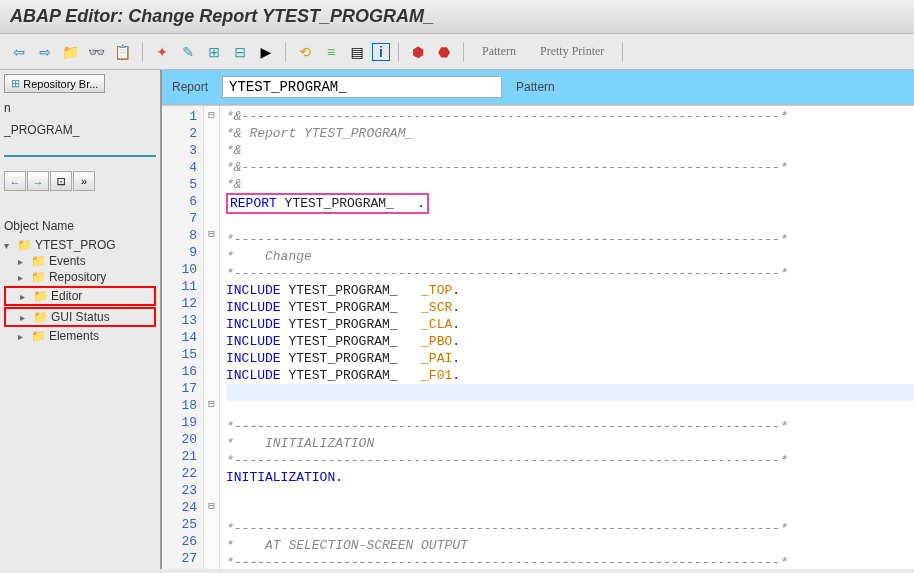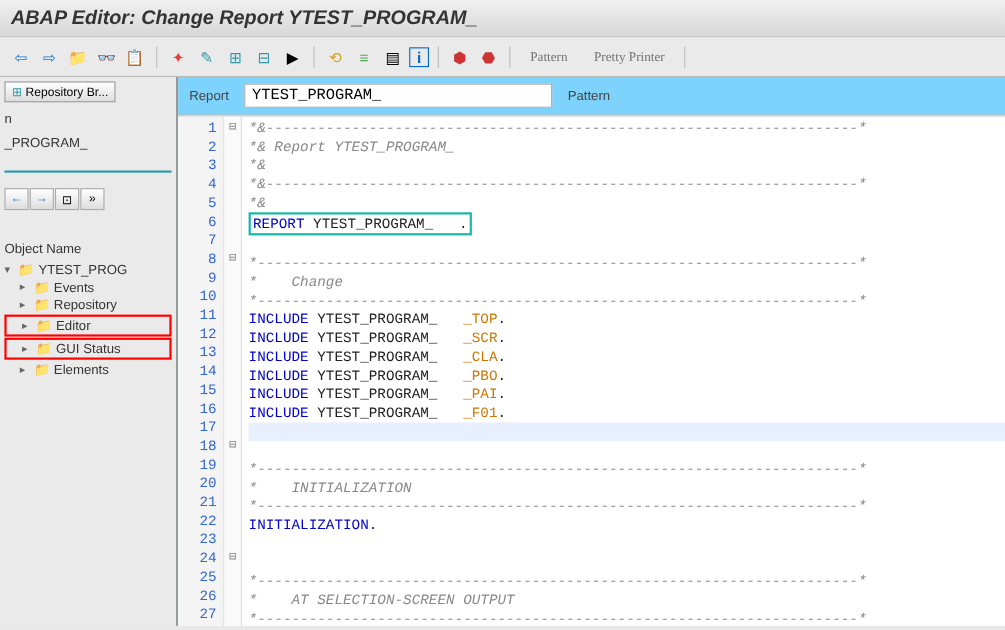"REPORT YTEST_PROGRAM_ ." .red-box { border: 2px solid #14b8a6 -> 2px solid #ec4899 }
